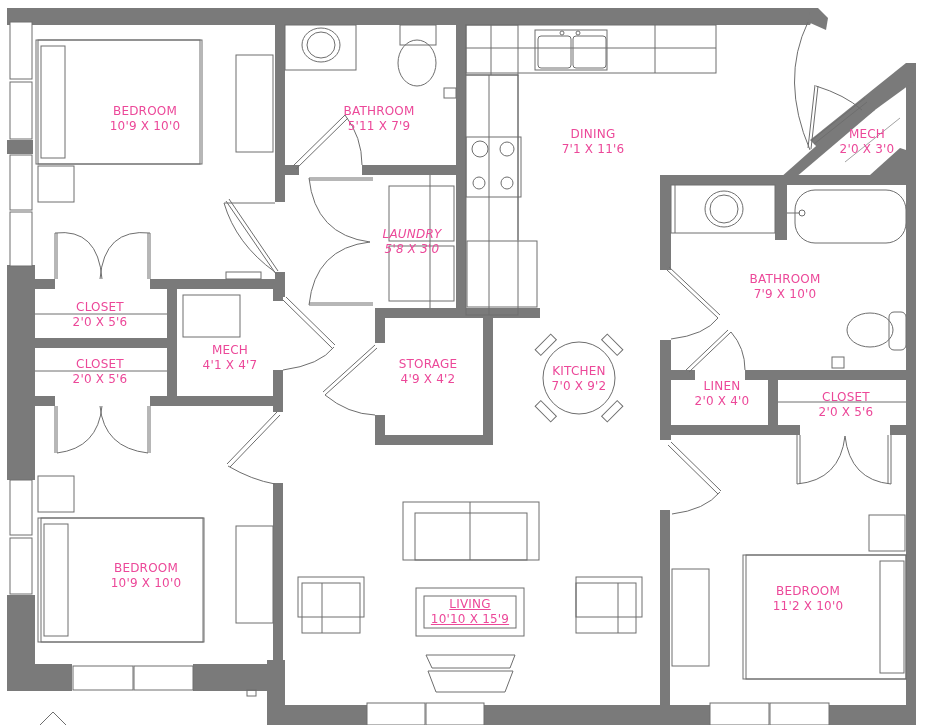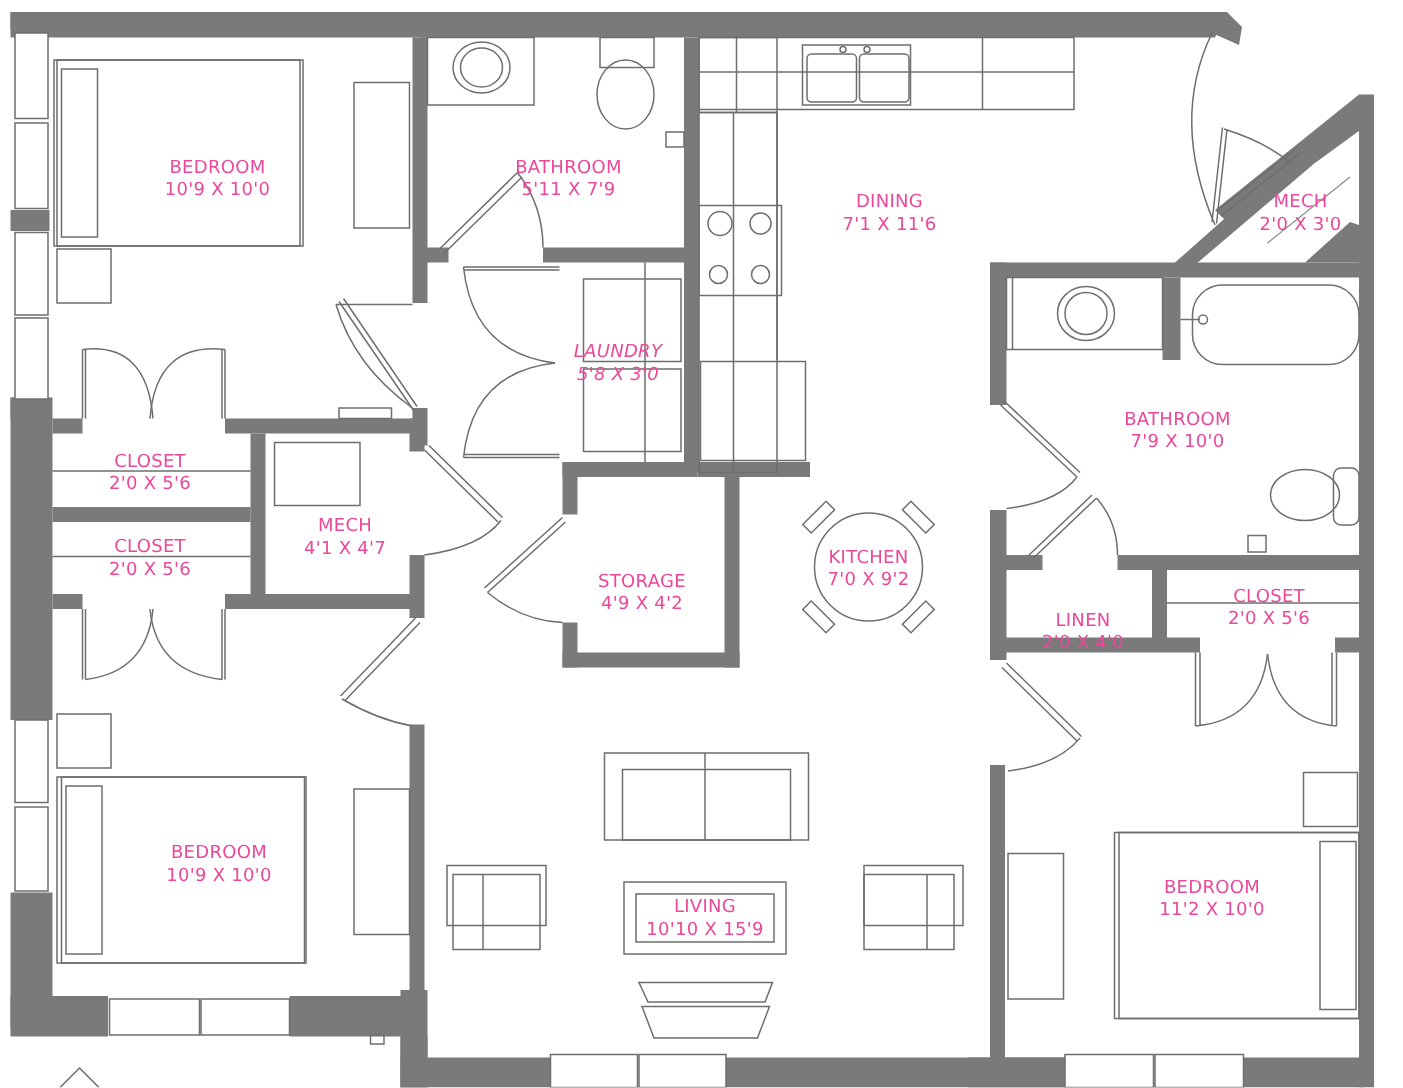"STORAGE" div.room-label { margin-top: 23px -> none }
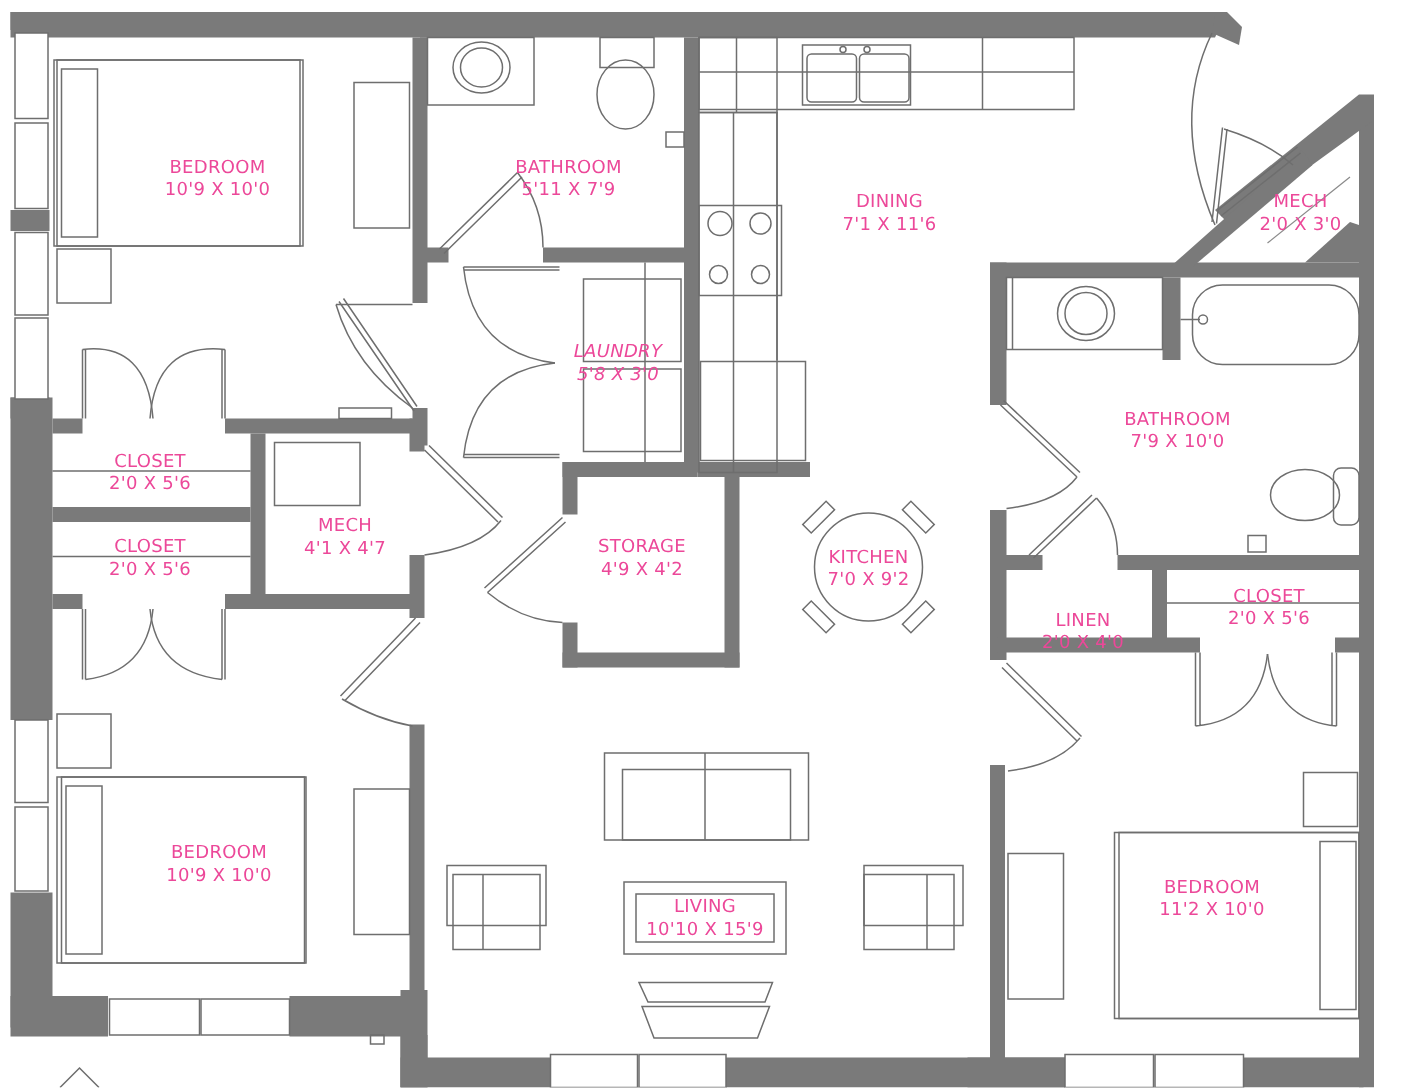"LINEN" div.room-label { top: 406px -> 379px }
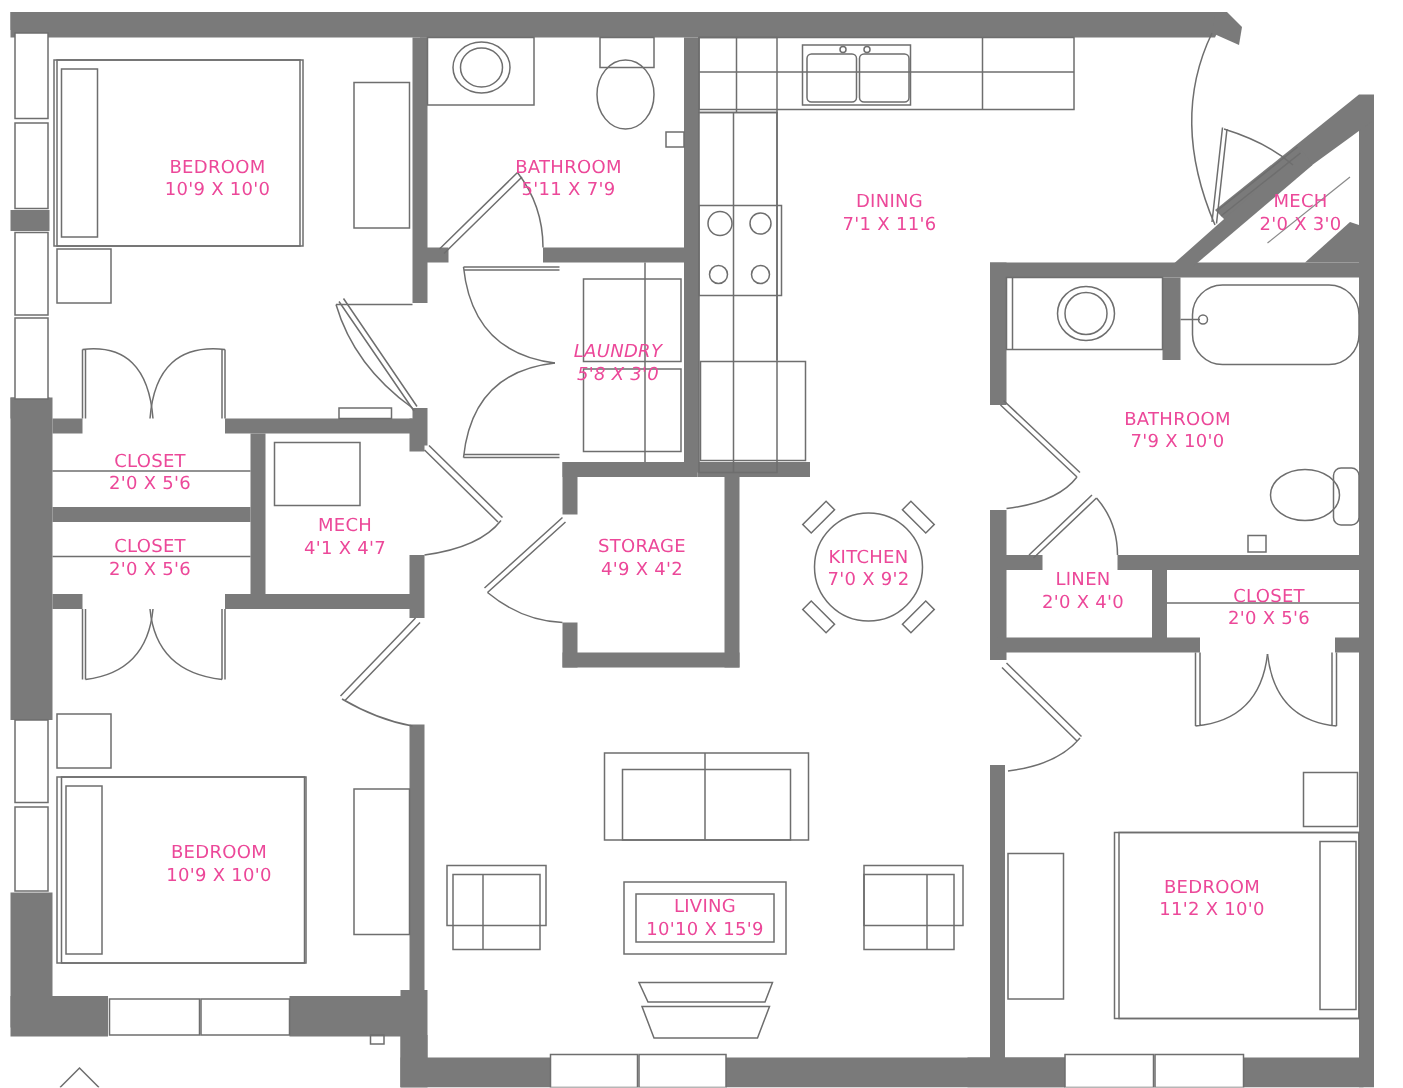"LIVING" div.room-label { text-decoration: none -> underline }
